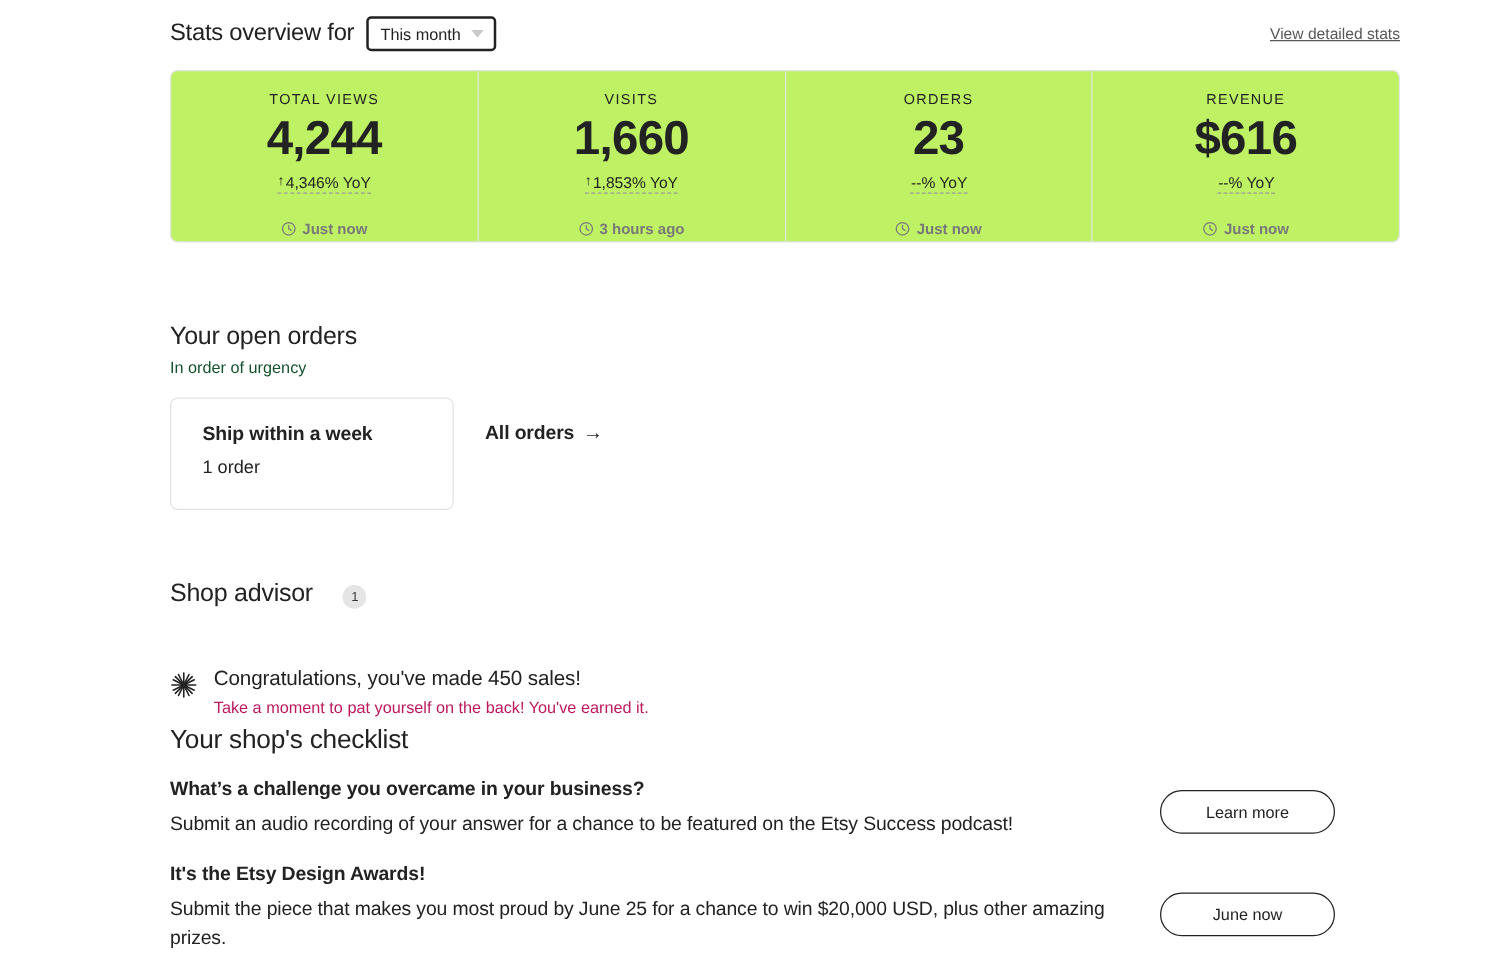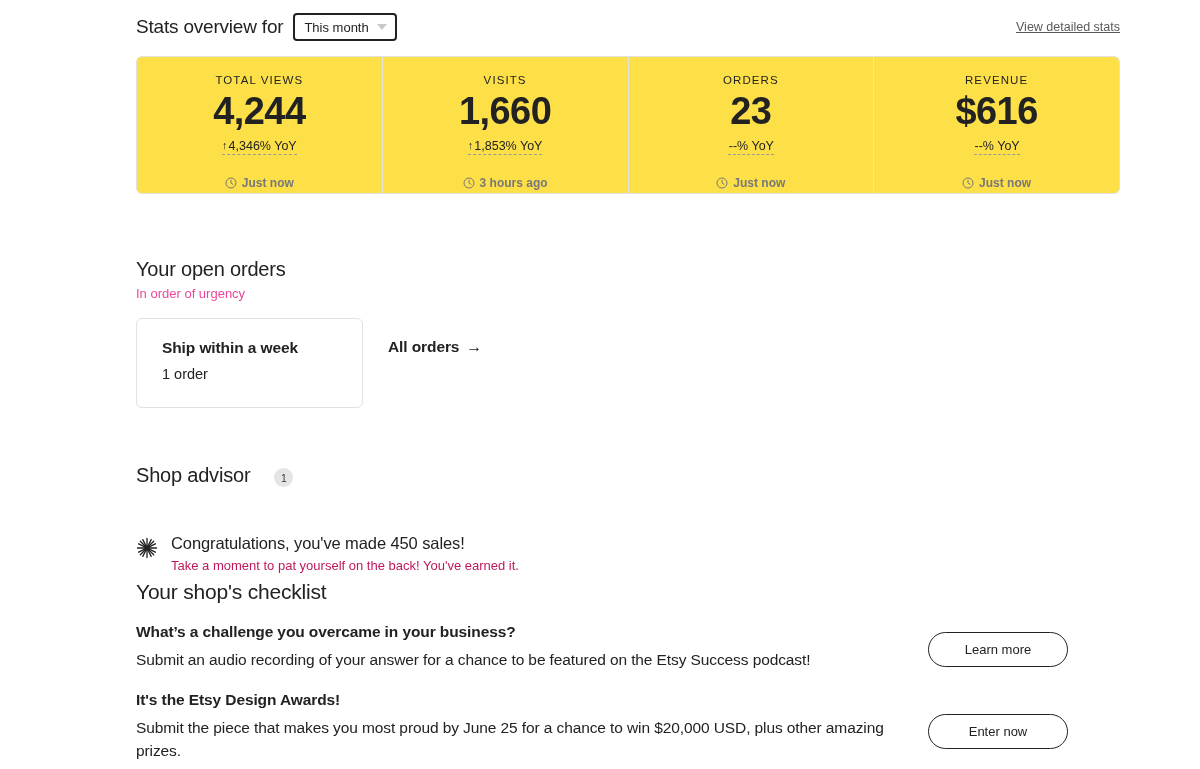"TOTAL VIEWS" .stats-card { background: #fde047 -> #bef264 }
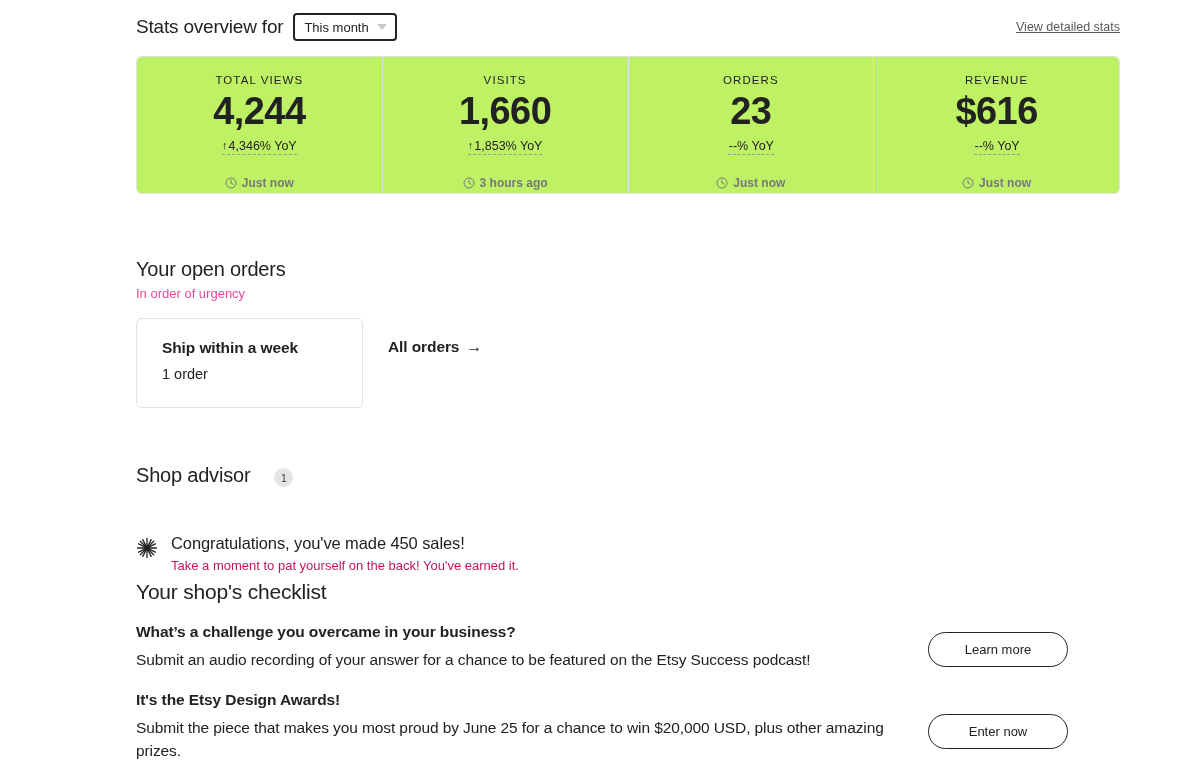"In order of urgency" .open-orders-sub { color: #ec4899 -> #14532d }
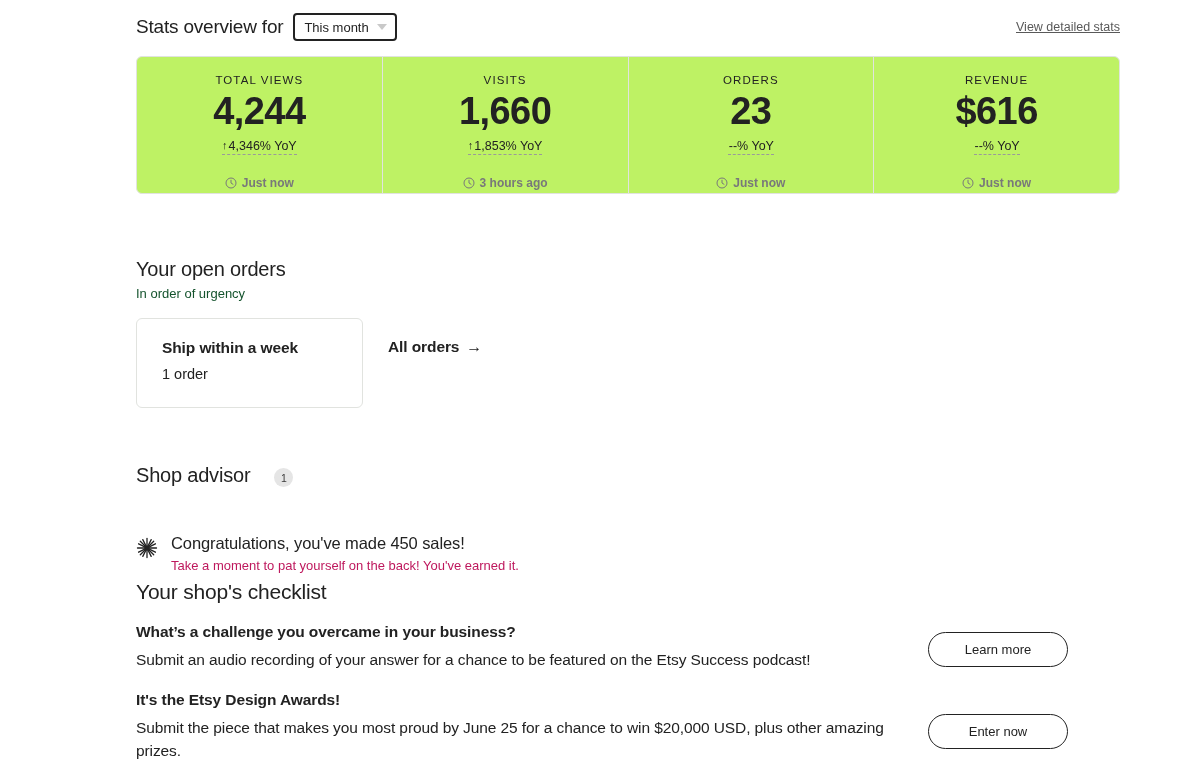"Enter now" button.pill-btn { text: Enter -> June }
